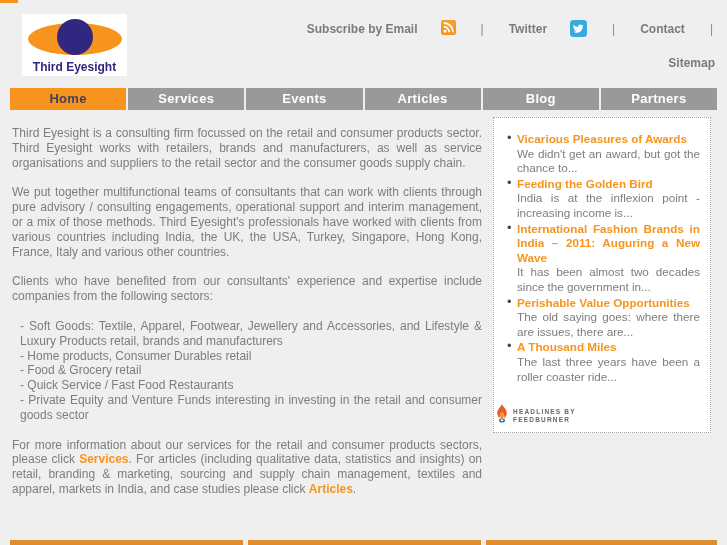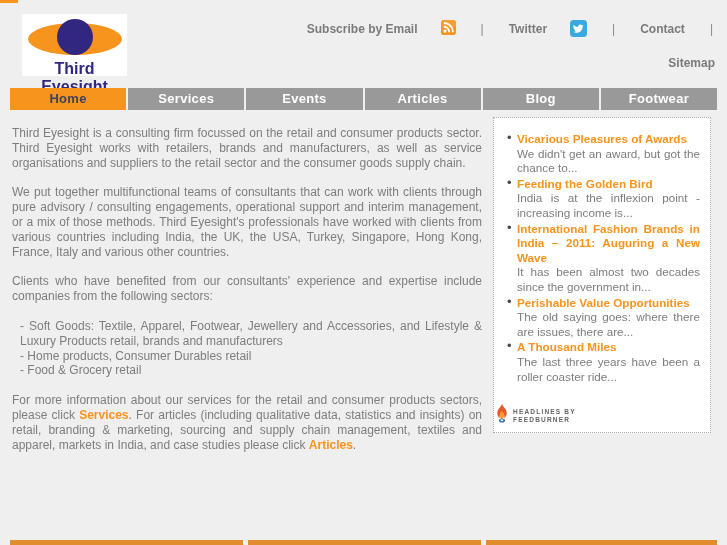"Third Eyesight" .logo-text { font-size: 16px -> 12px }
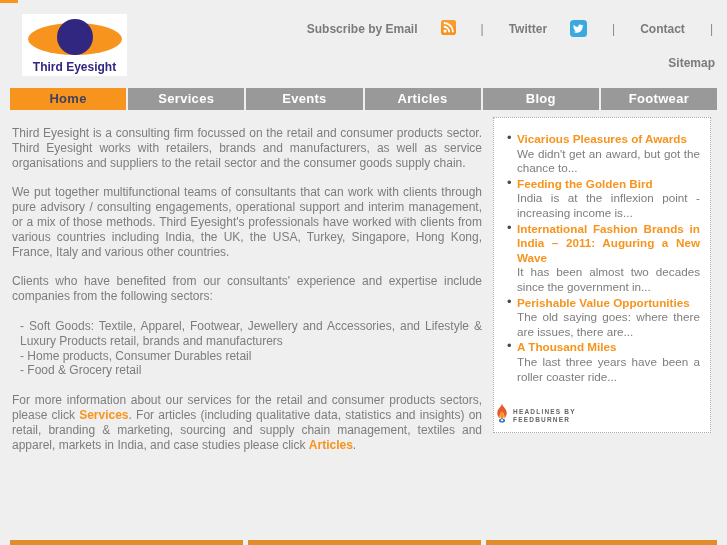"Footwear" div.nav-tab { text: Footwear -> Partners }
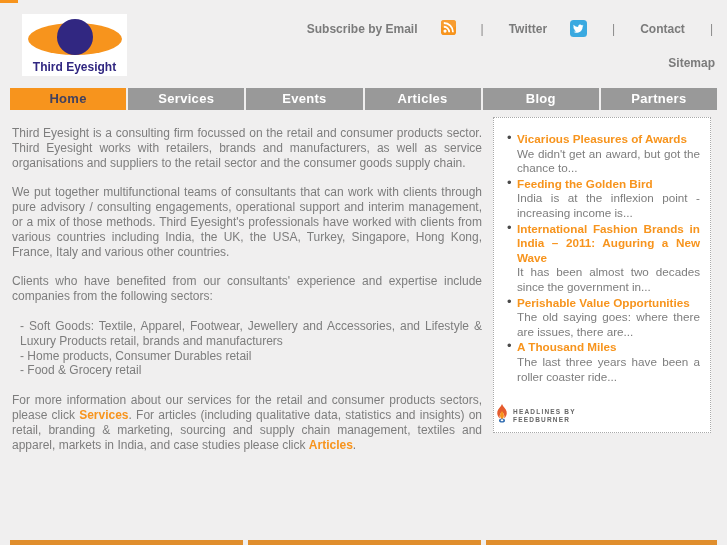"- Quick Service / Fast" div { html: none -> <div>- Quick Service / Fast Food Restaurants</div> }
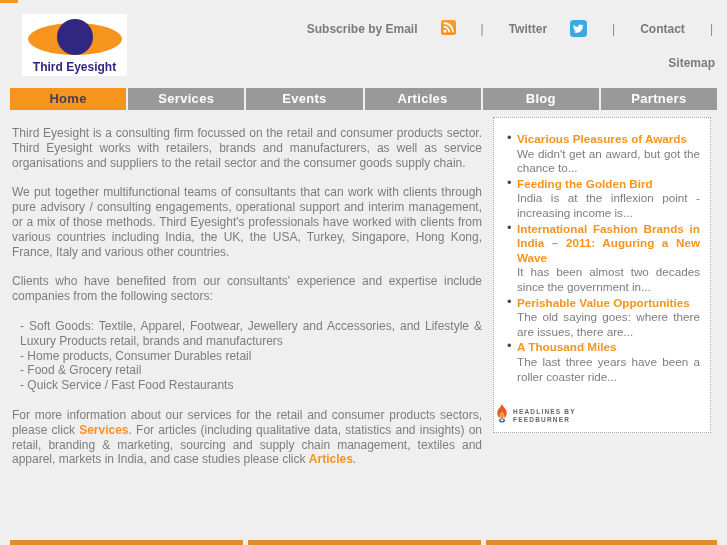"- Private Equity and Venture" div { html: none -> <div>- Private Equity and Venture Funds interesting in investing in the retail and consumer goods sector</div> }
